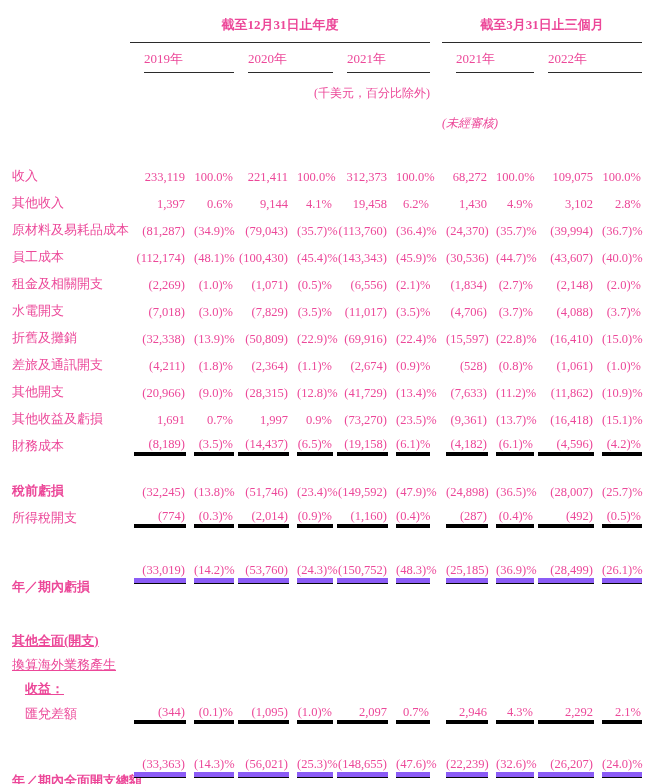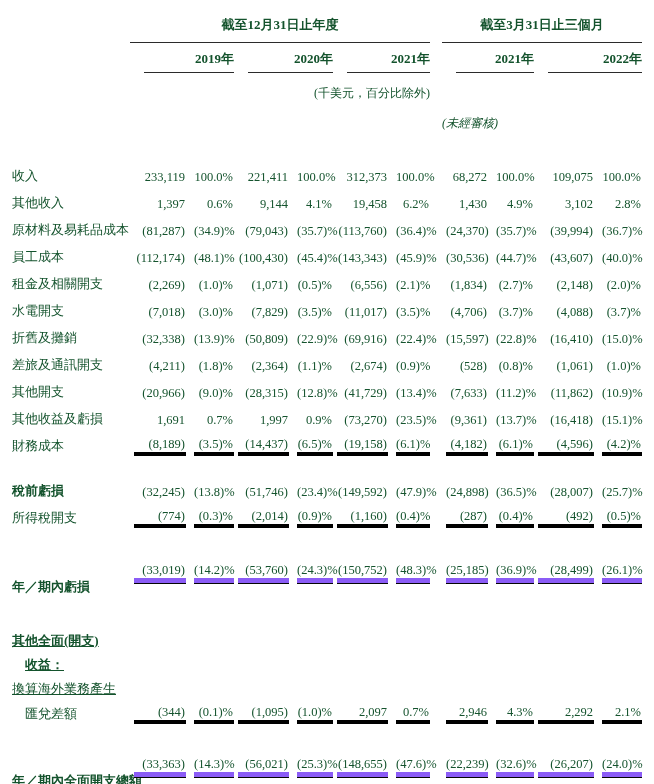"截至12月31日止年度" .page { color: #14532d -> #ec4899 }
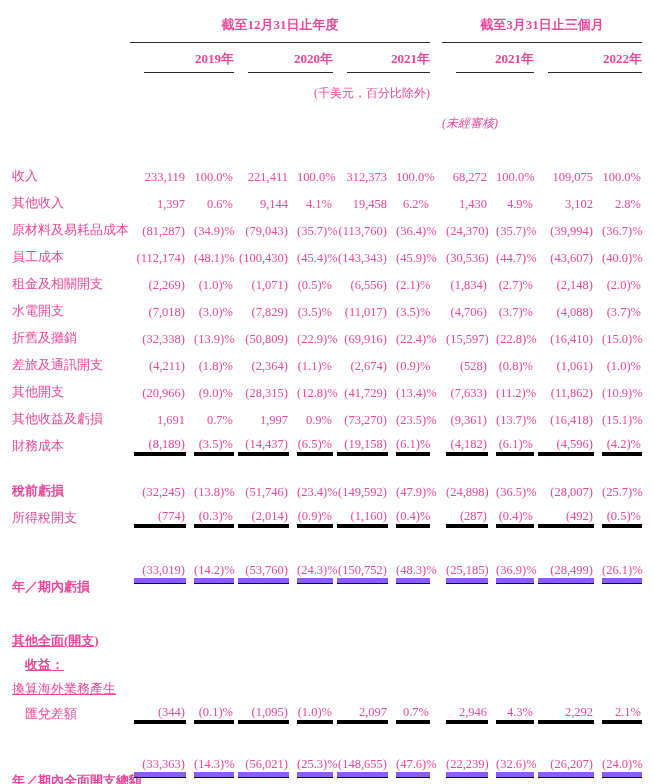"2019年" tr.th-years .yearu { font-weight: bold -> normal; text-align: right -> left }
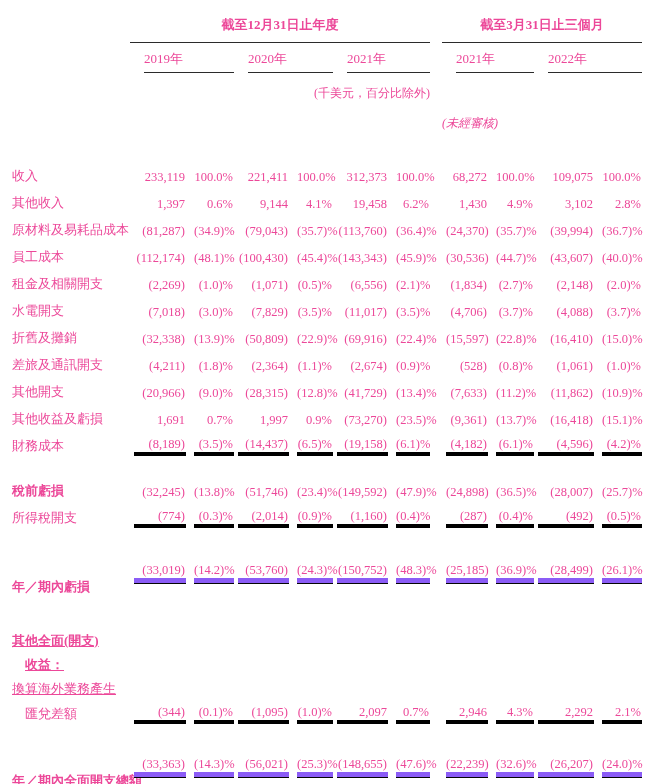"收益：" tr.narrow { order: before "換算海外業務產生" -> after "換算海外業務產生" }
